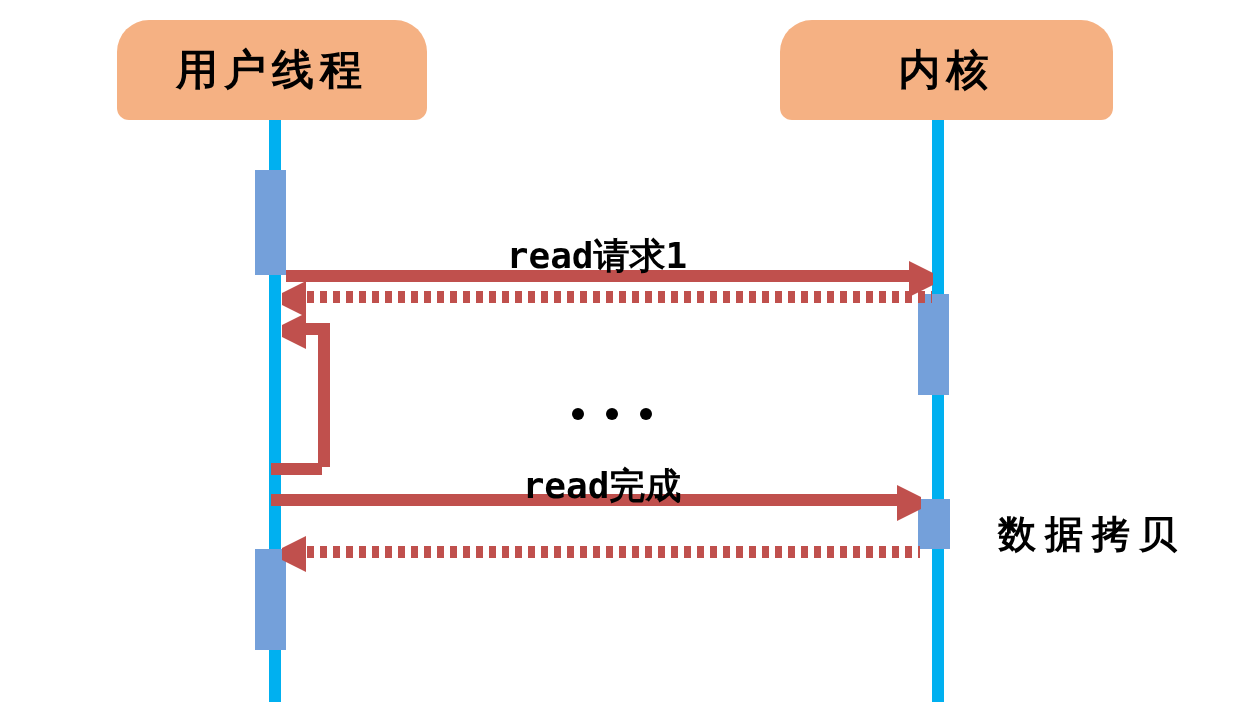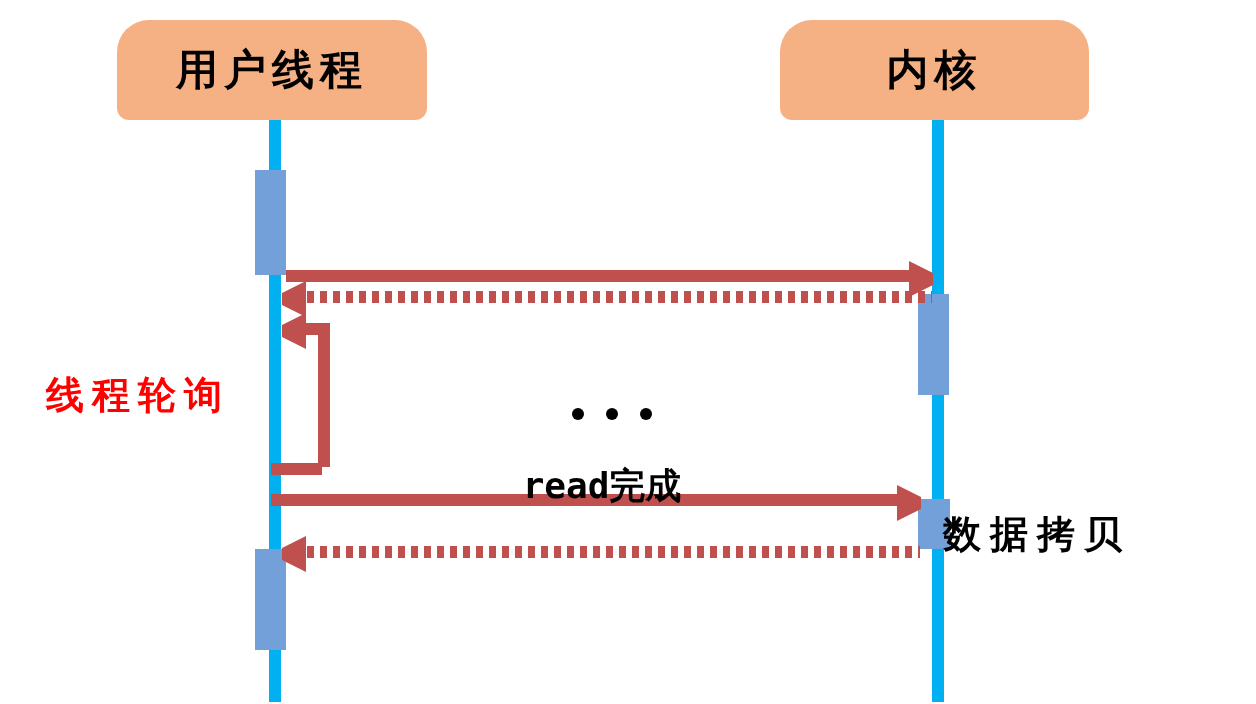"内核" #actor-kernel { width: 309px -> 333px }
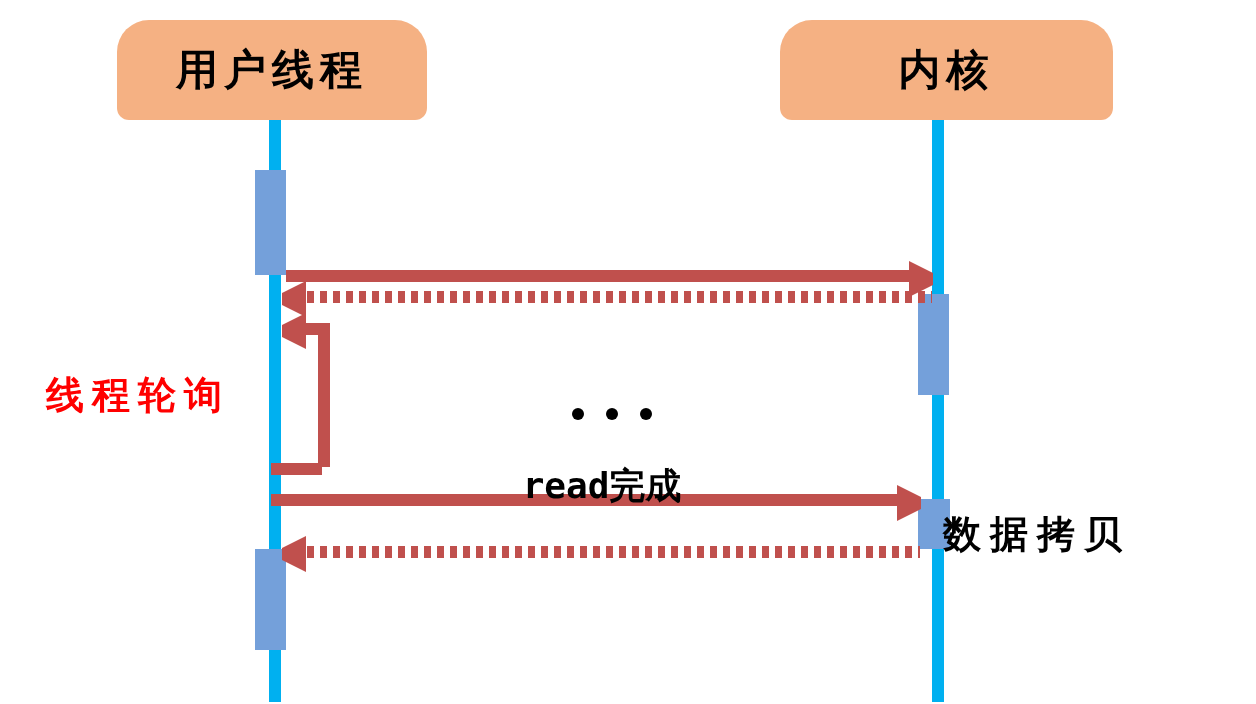"read请求1" div.msg-label { html: none -> <div>read请求1</div> }
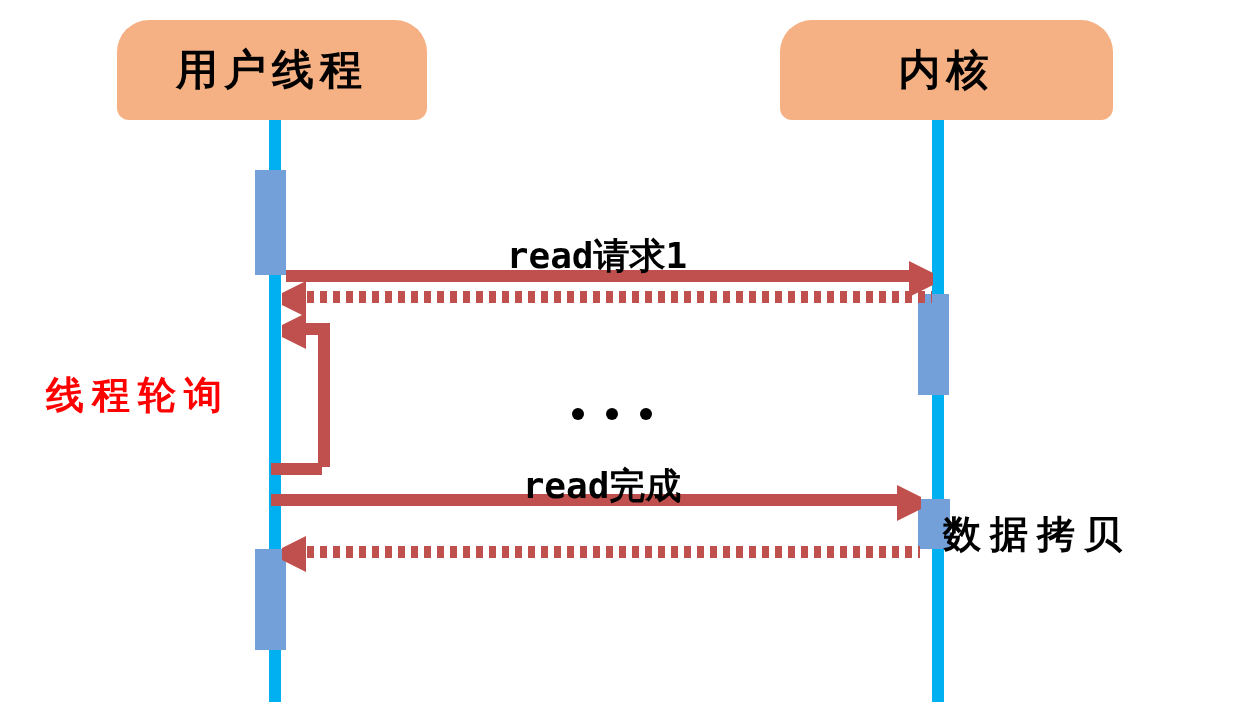"线程轮询" div { html: <div>线程轮询</div> -> none }
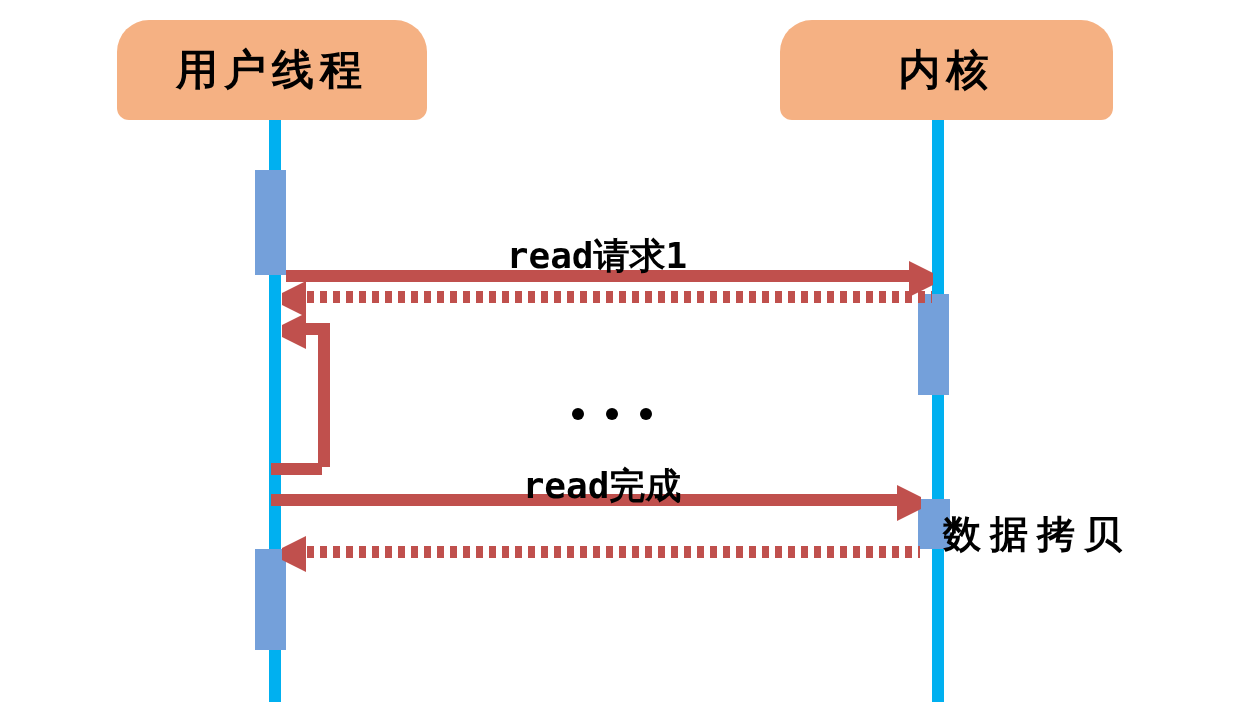"数据拷贝" #lbl-copy { left: 925px -> 980px }
